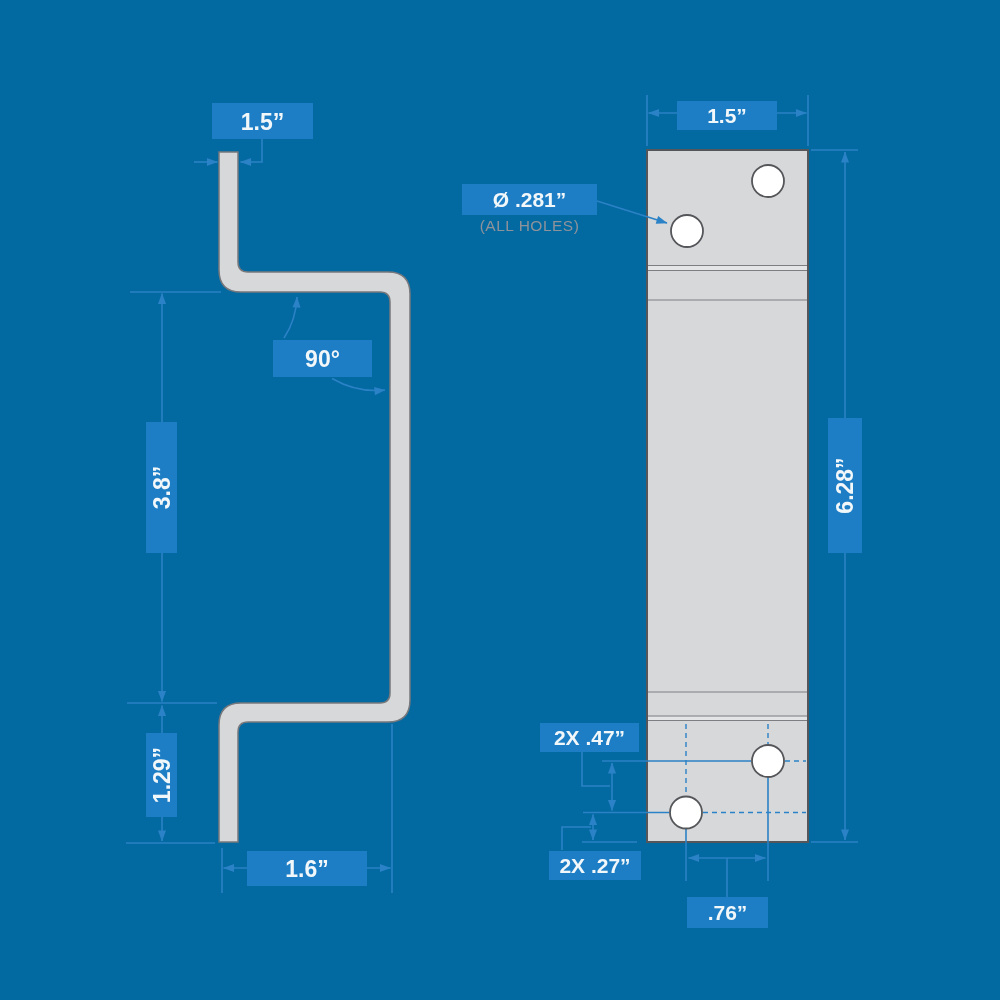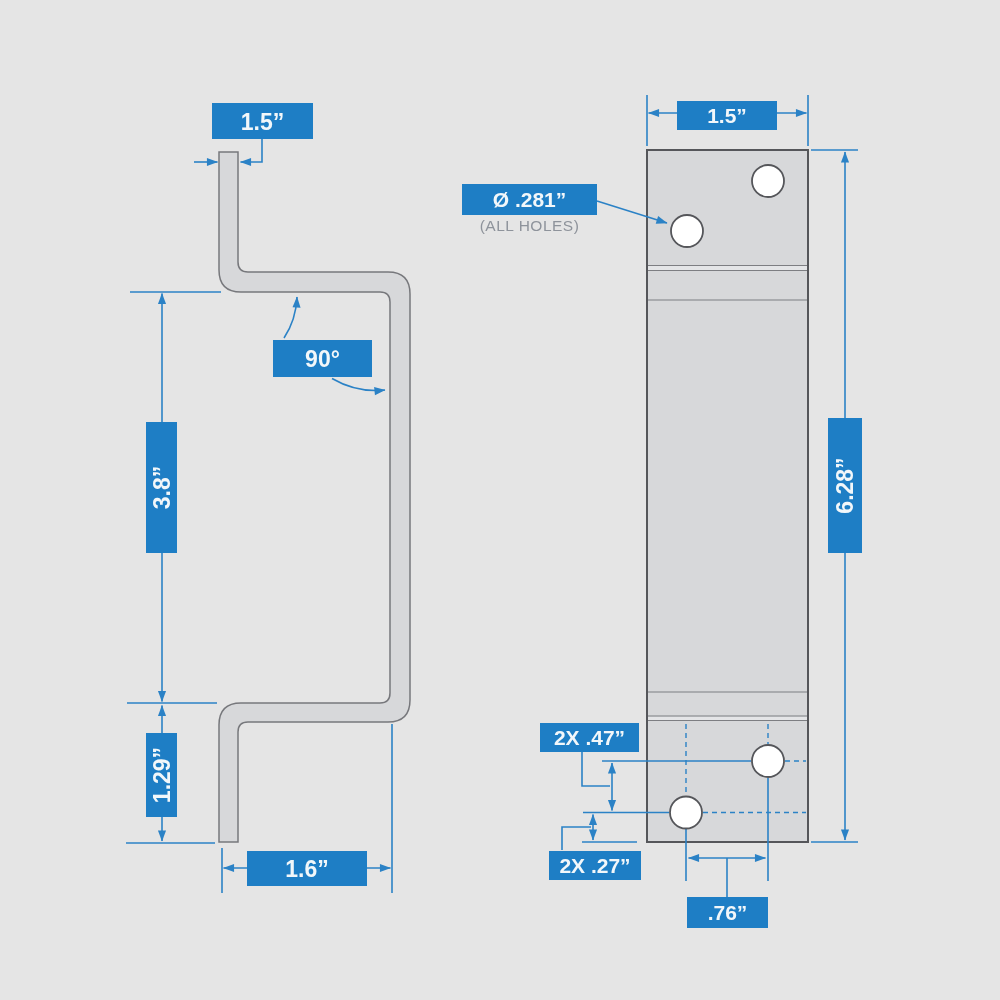"1.5”" .canvas { background: #e5e5e5 -> #0369a1 }
